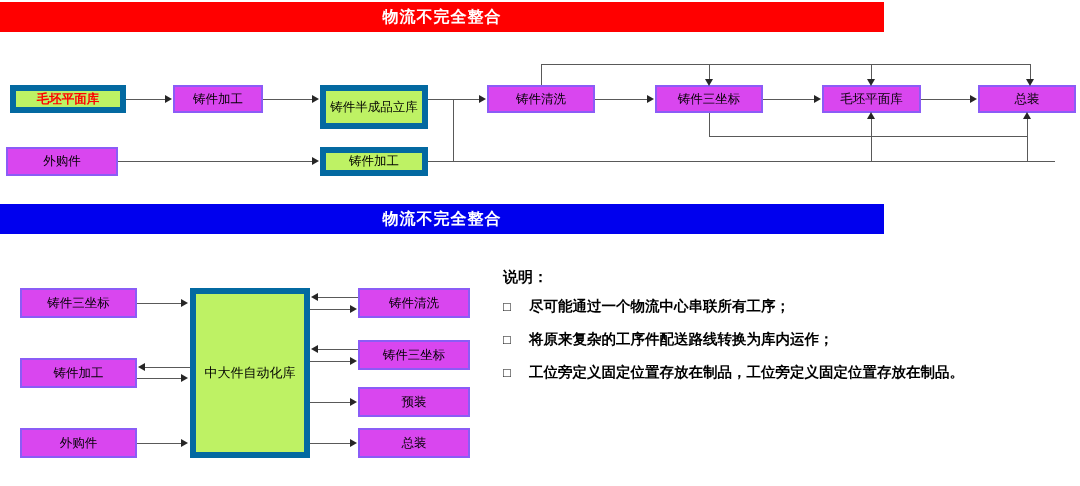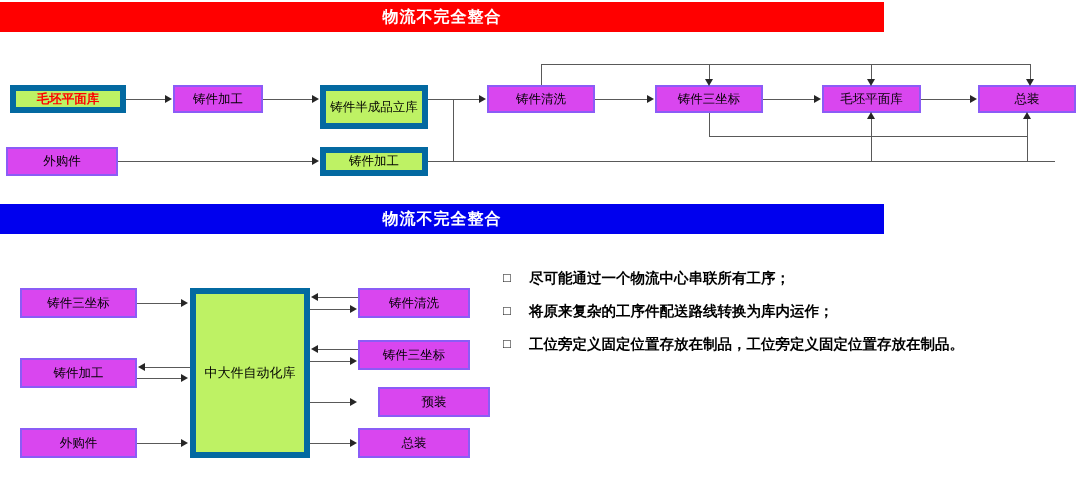"说明：" div.note-title { html: none -> <div>说明：</div> }
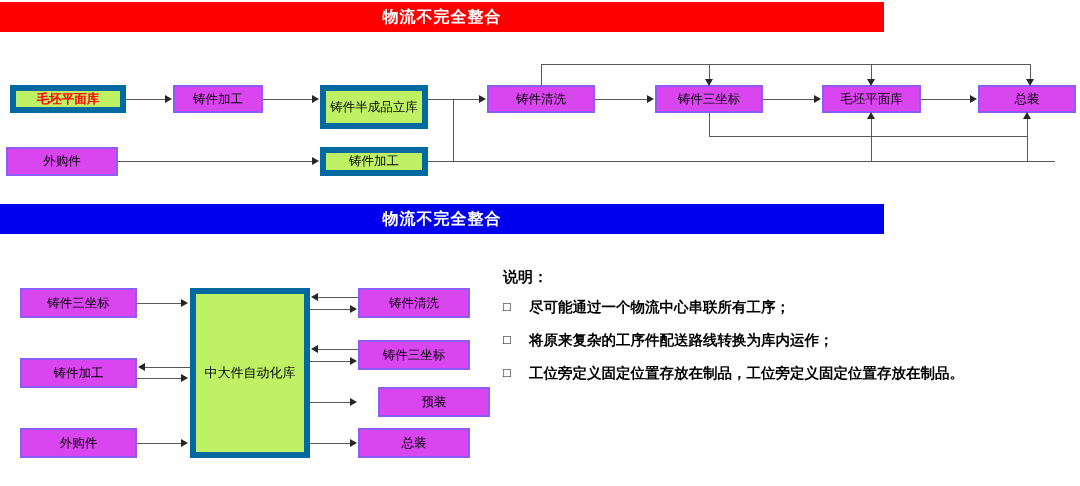"尽可能通过一个物流中心串联所有工序；" #notes .note-text { font-family: none -> Liberation Mono, monospace }
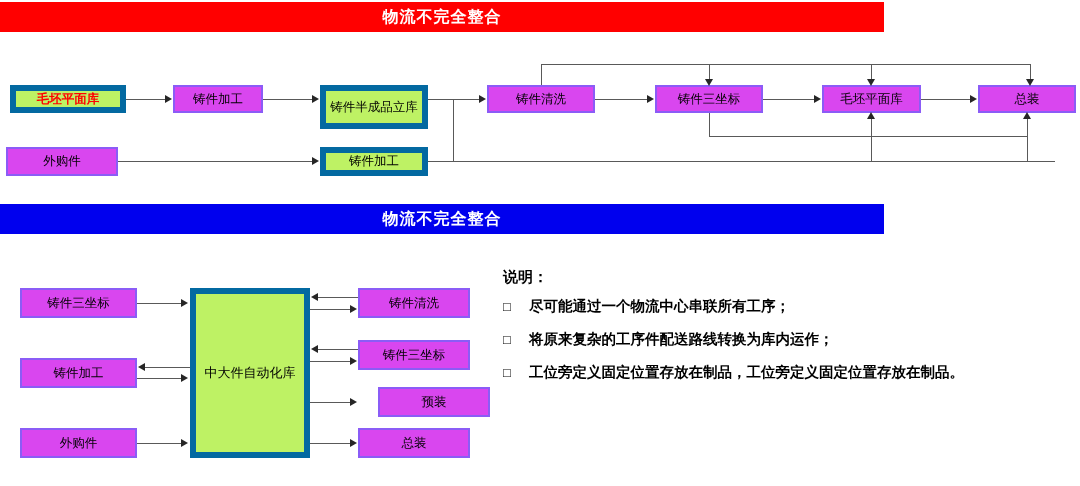"预装" div.box { margin-left: 20px -> none }
